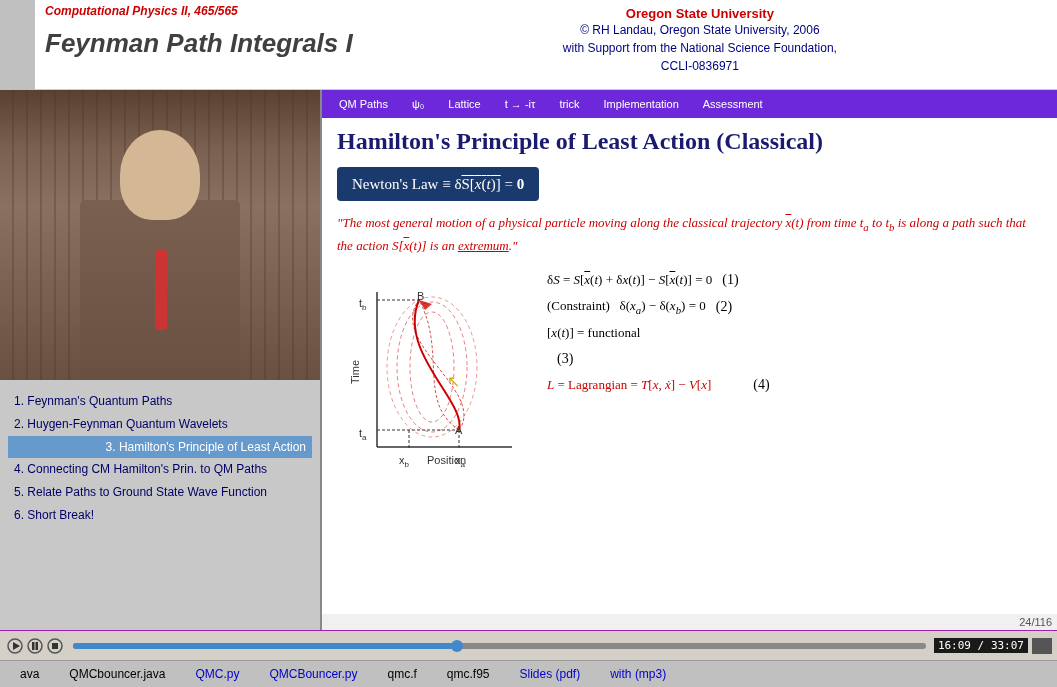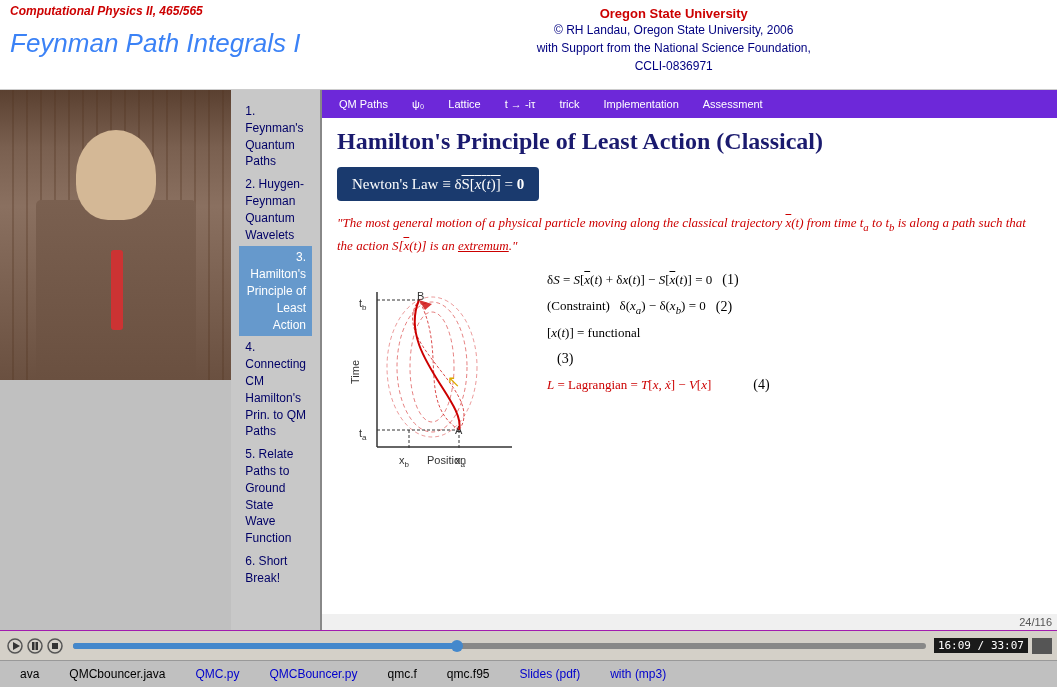"Computational Physics II, 465/565" .header { margin-left: none -> 35px }
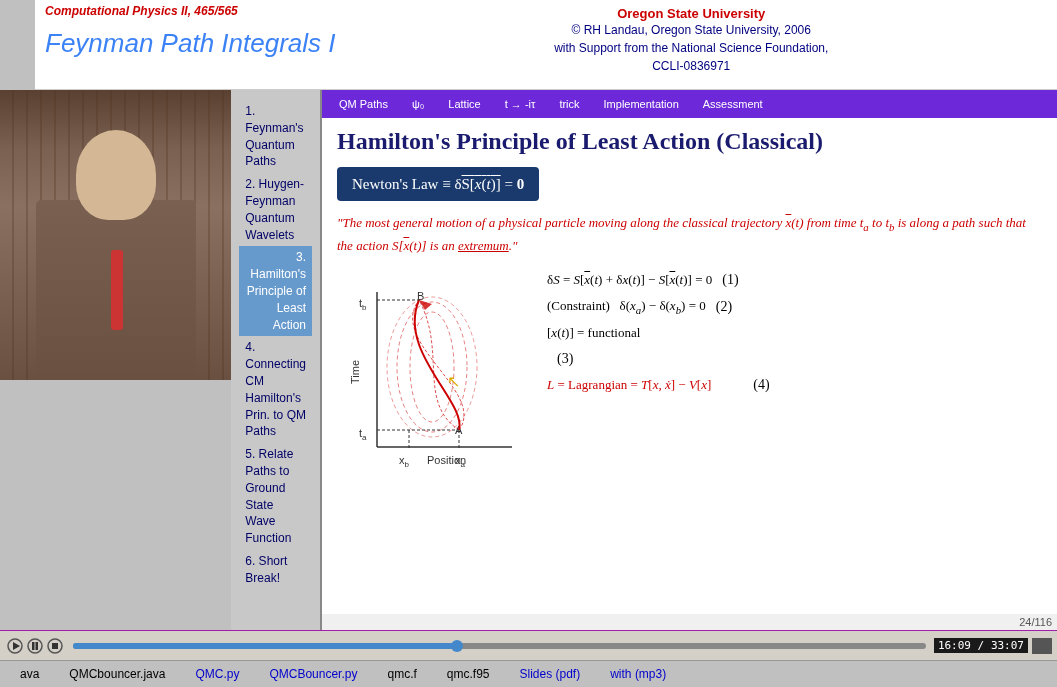"Feynman Path Integrals I" .page-title { color: #3b82f6 -> #404040; font-weight: normal -> bold }
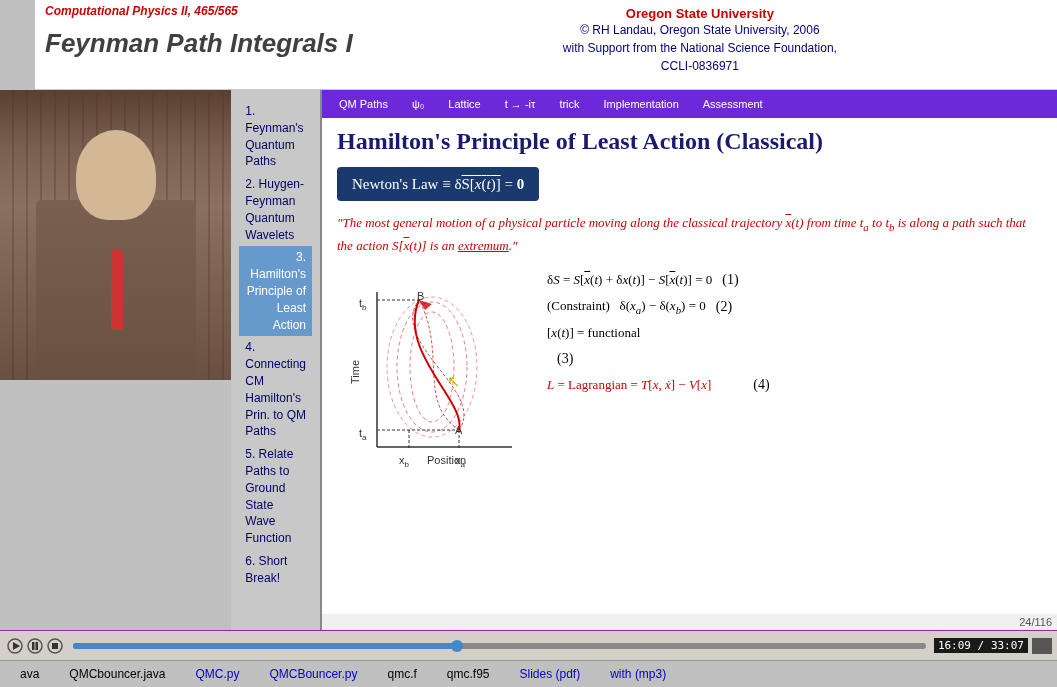"1. Feynman's Quantum Paths" .left-panel { flex-direction: row -> column }
